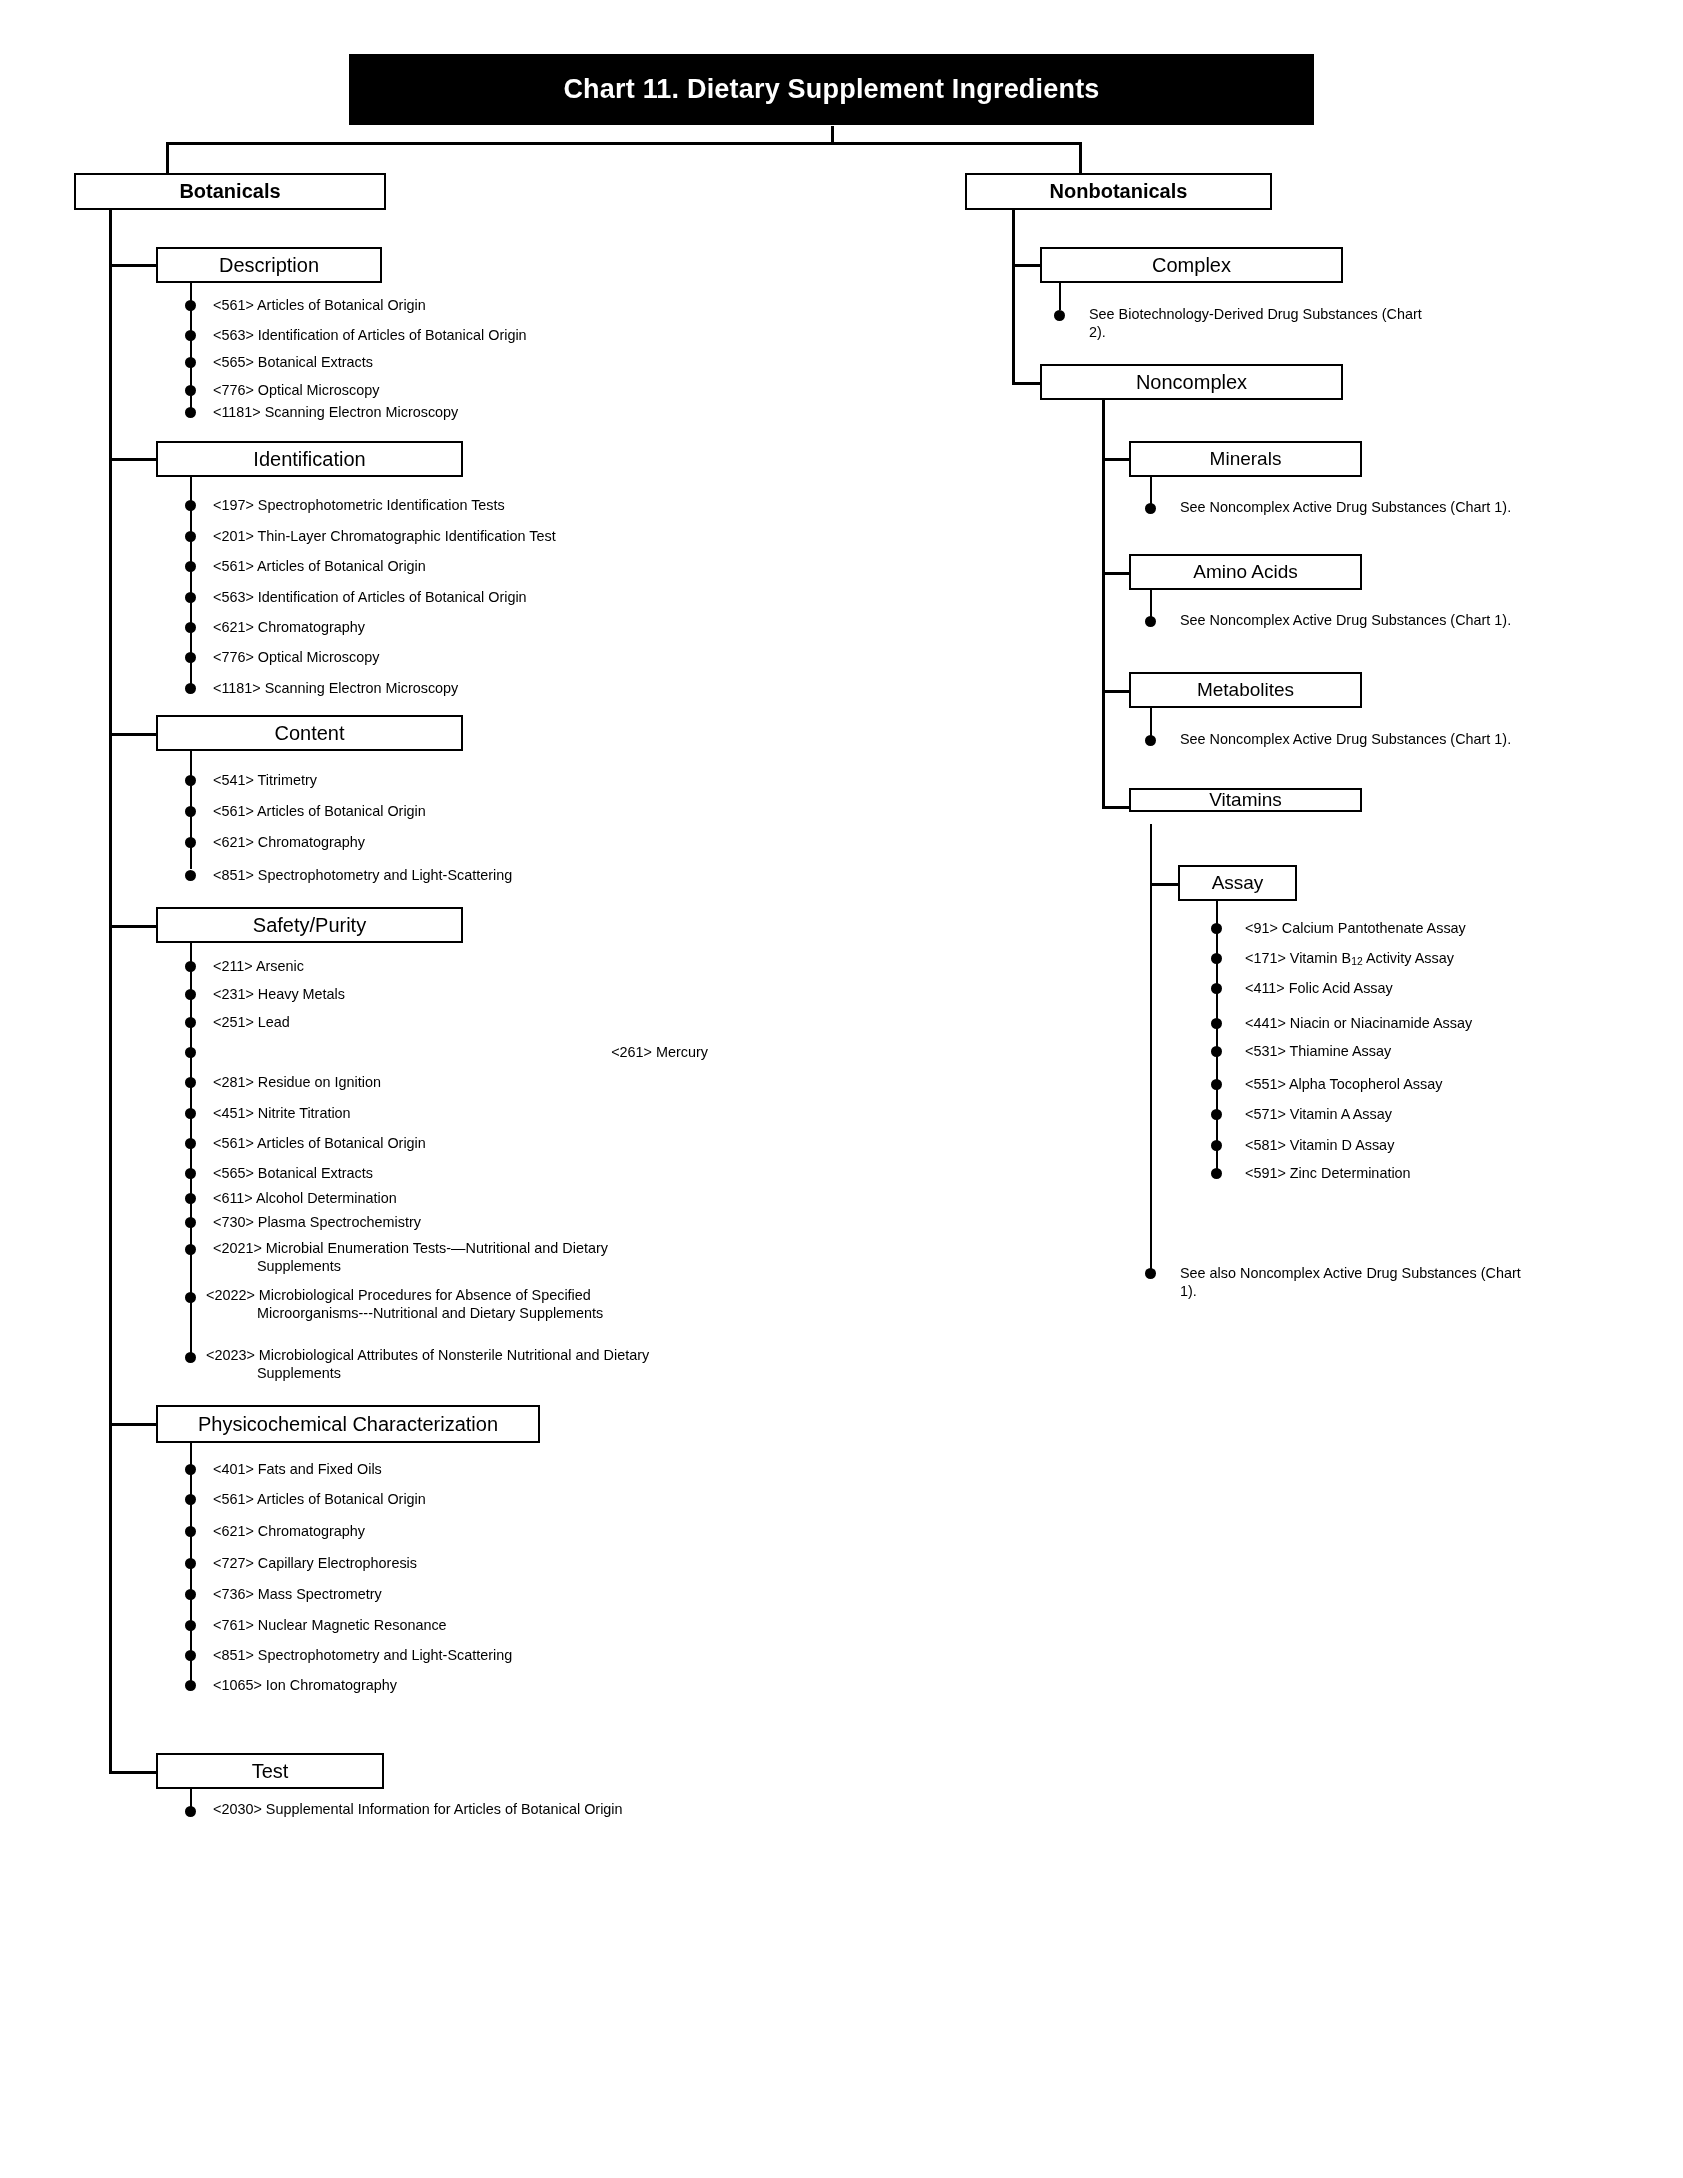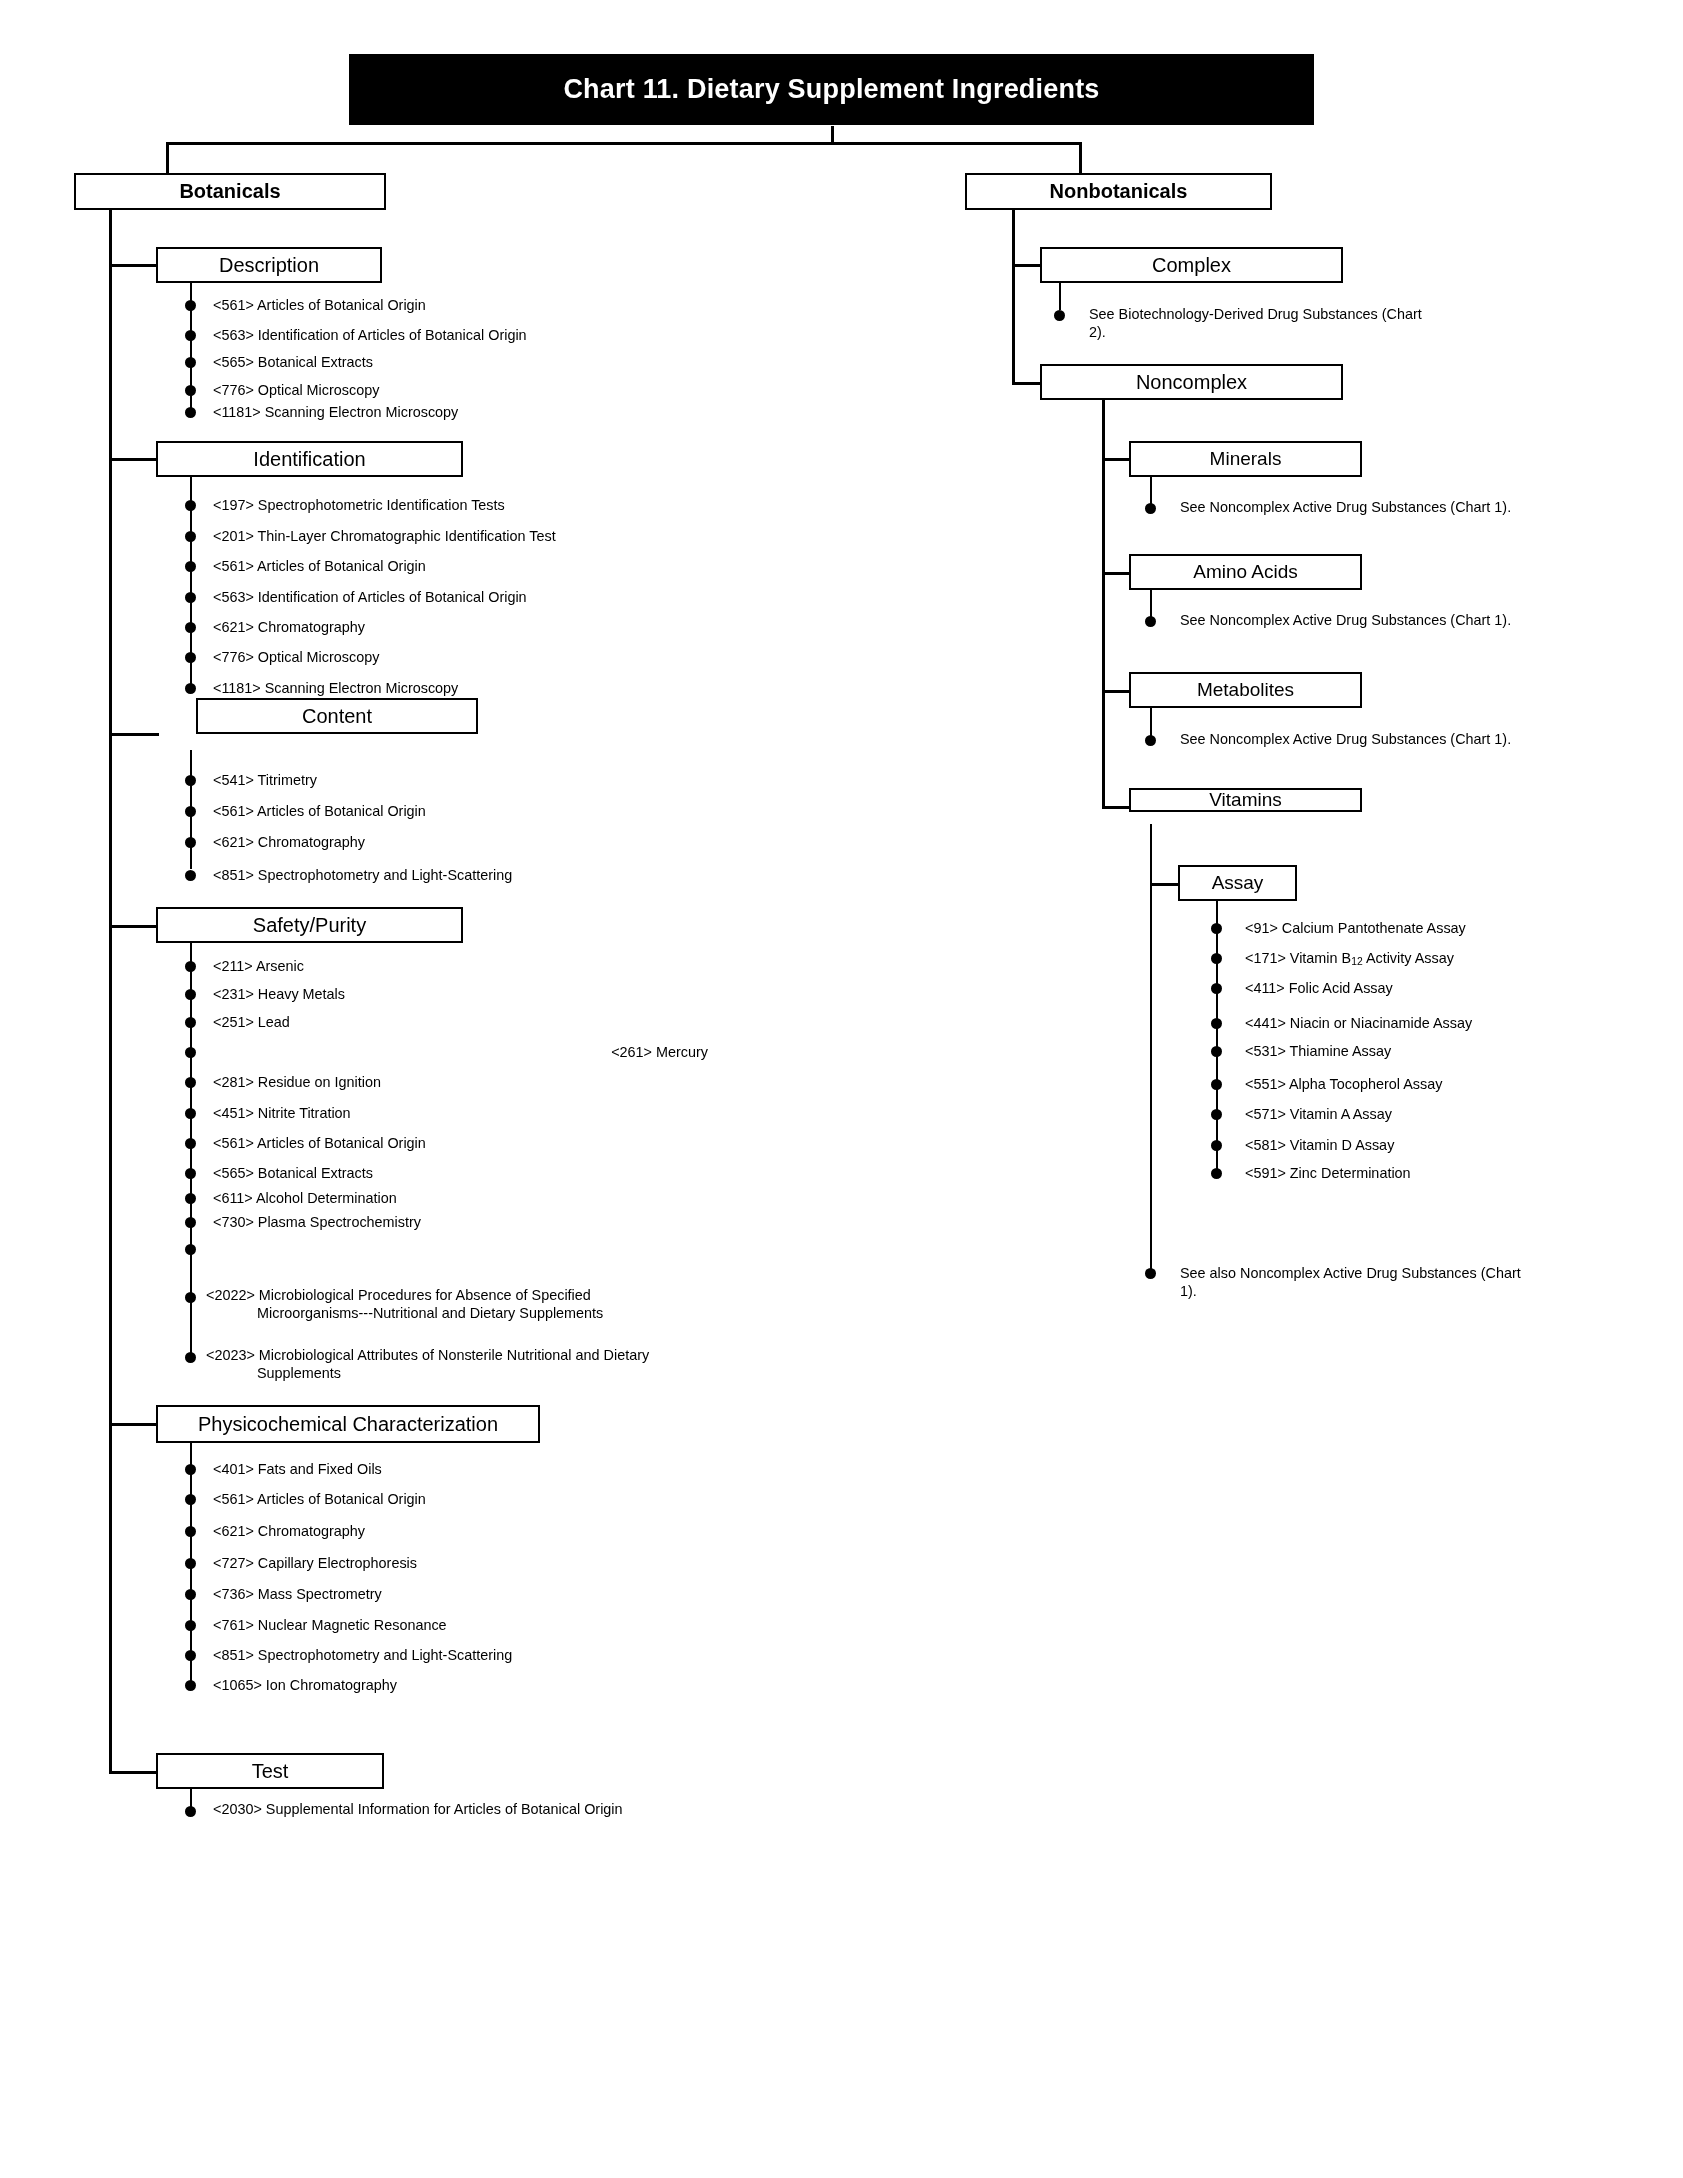"Content" div.node { margin-left: 40px -> none; top: 698px -> 715px; width: 282px -> 307px }
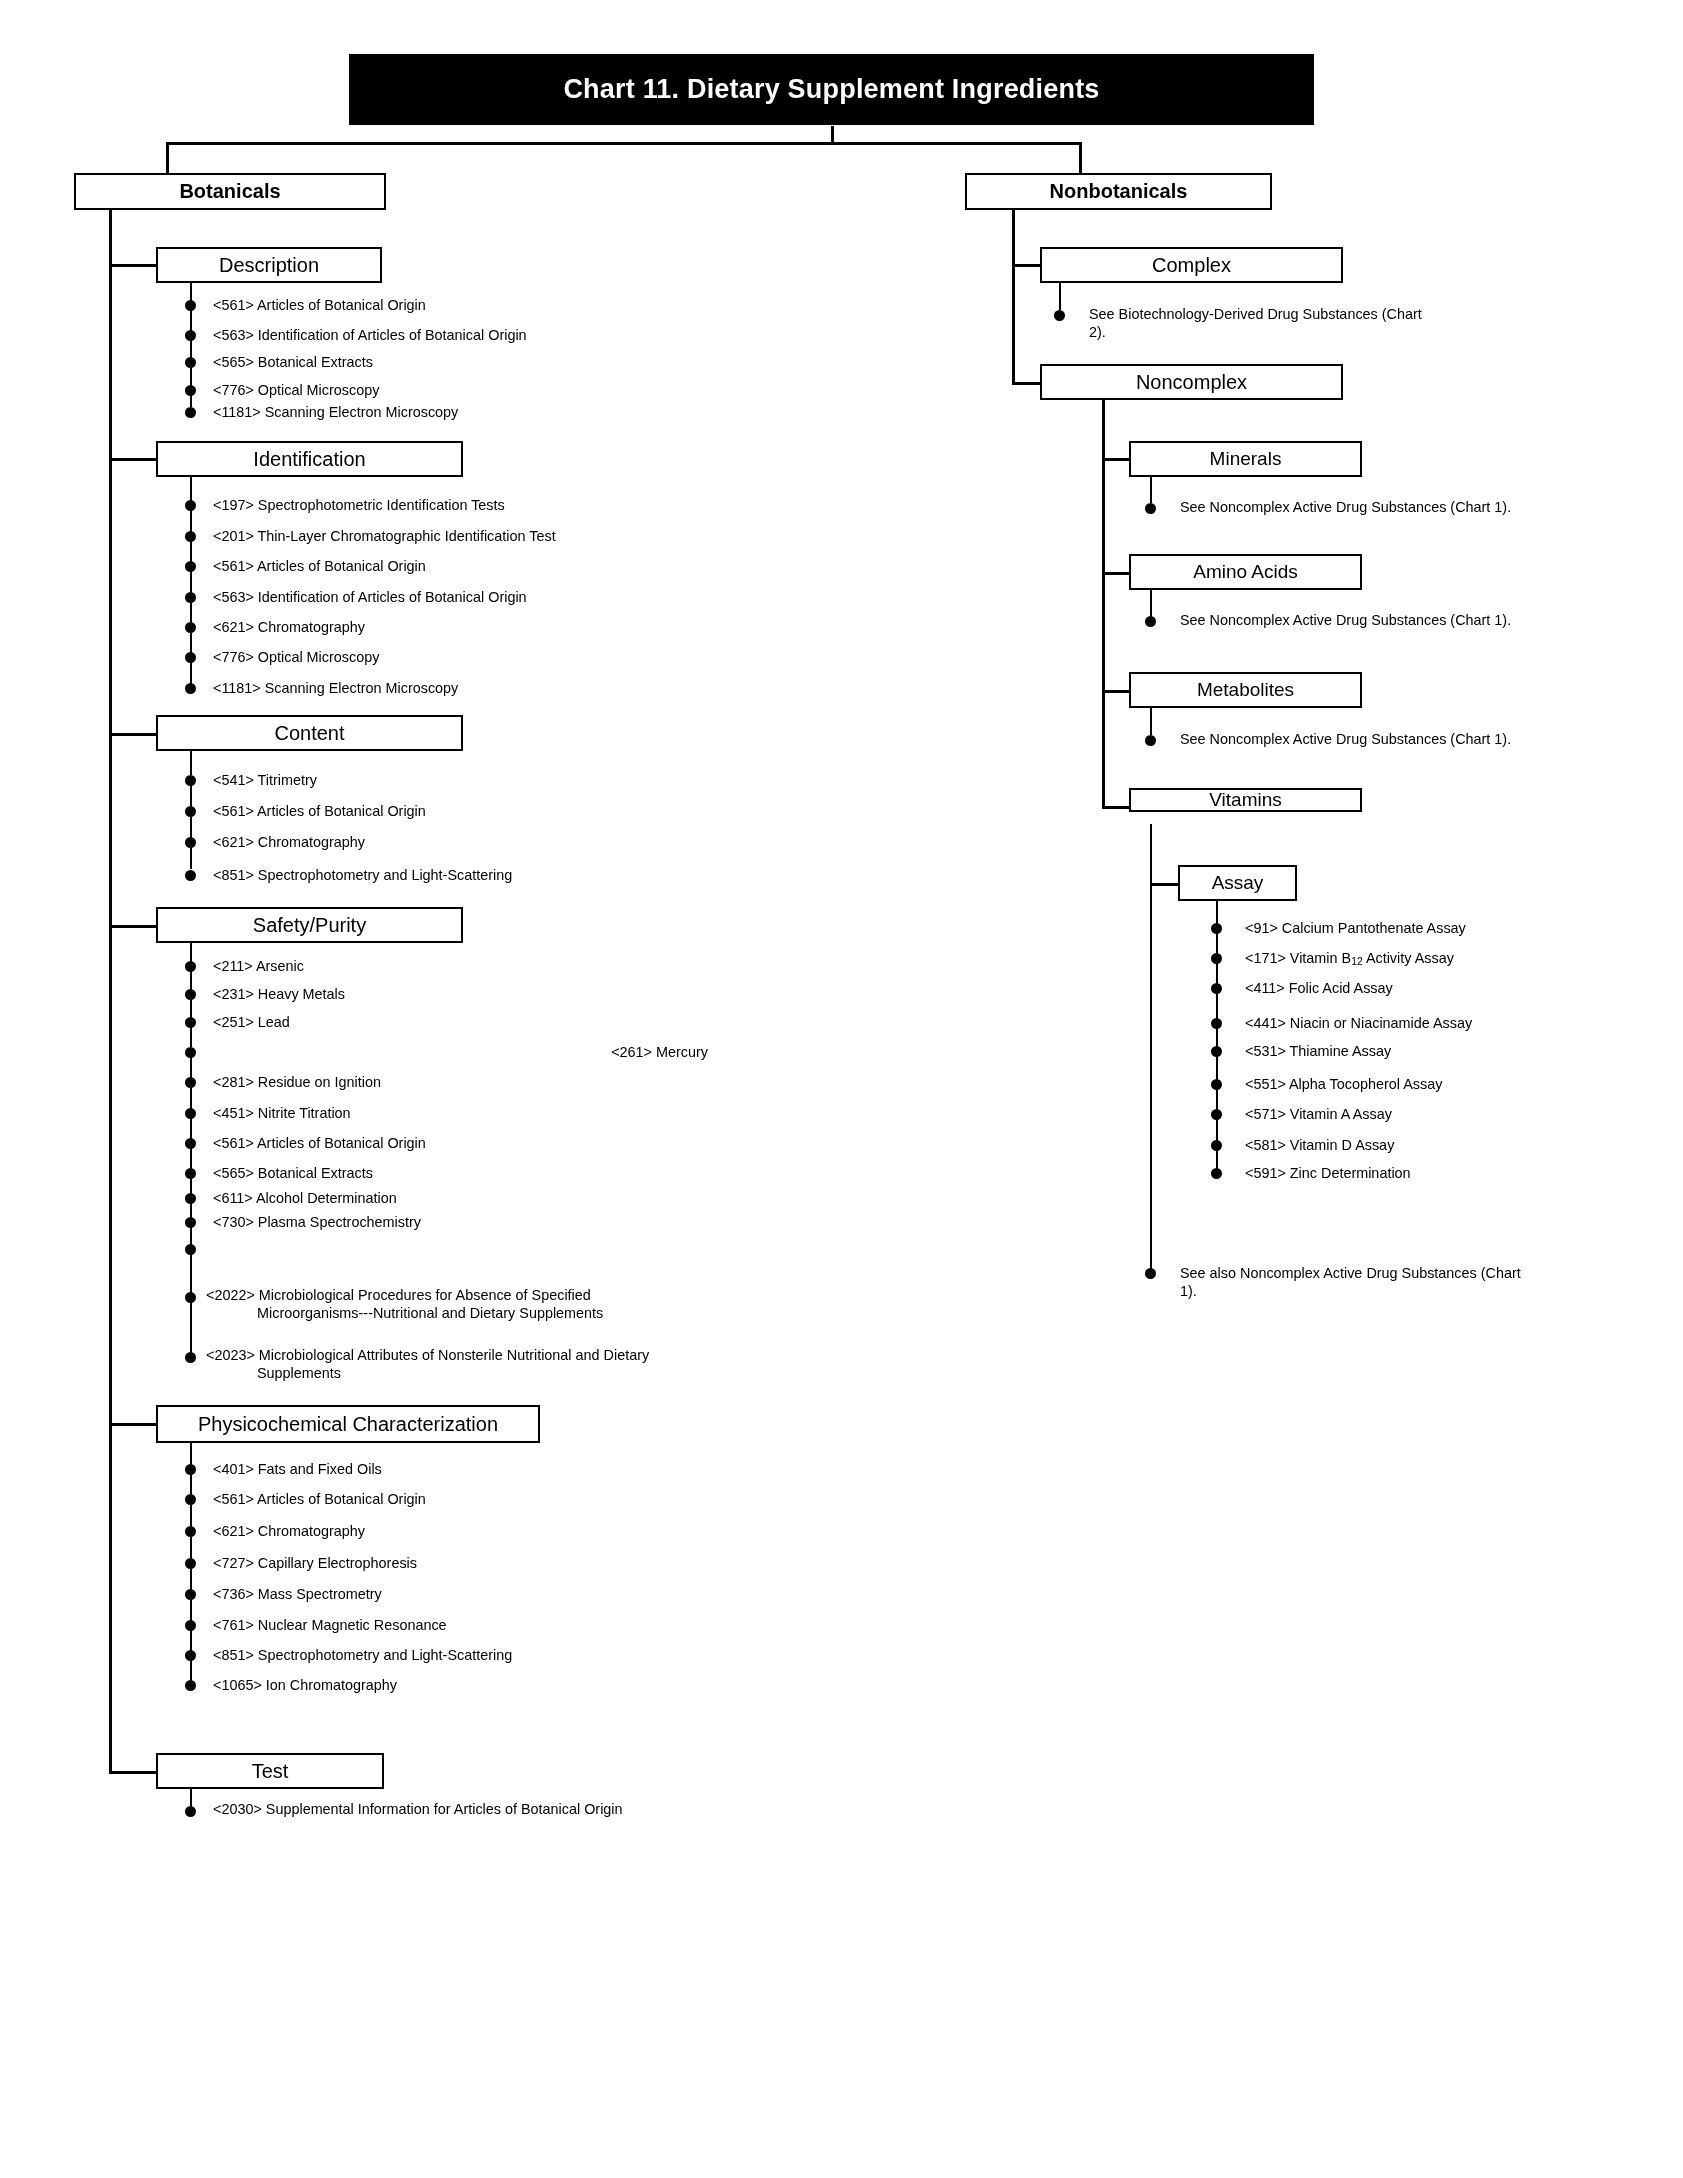"<2021> Microbial Enumeration" div.bullet-text { html: none -> <div>&lt;2021&gt; Microbial Enumeration Tests-—Nutritional and Dietary Supplements</div> }
